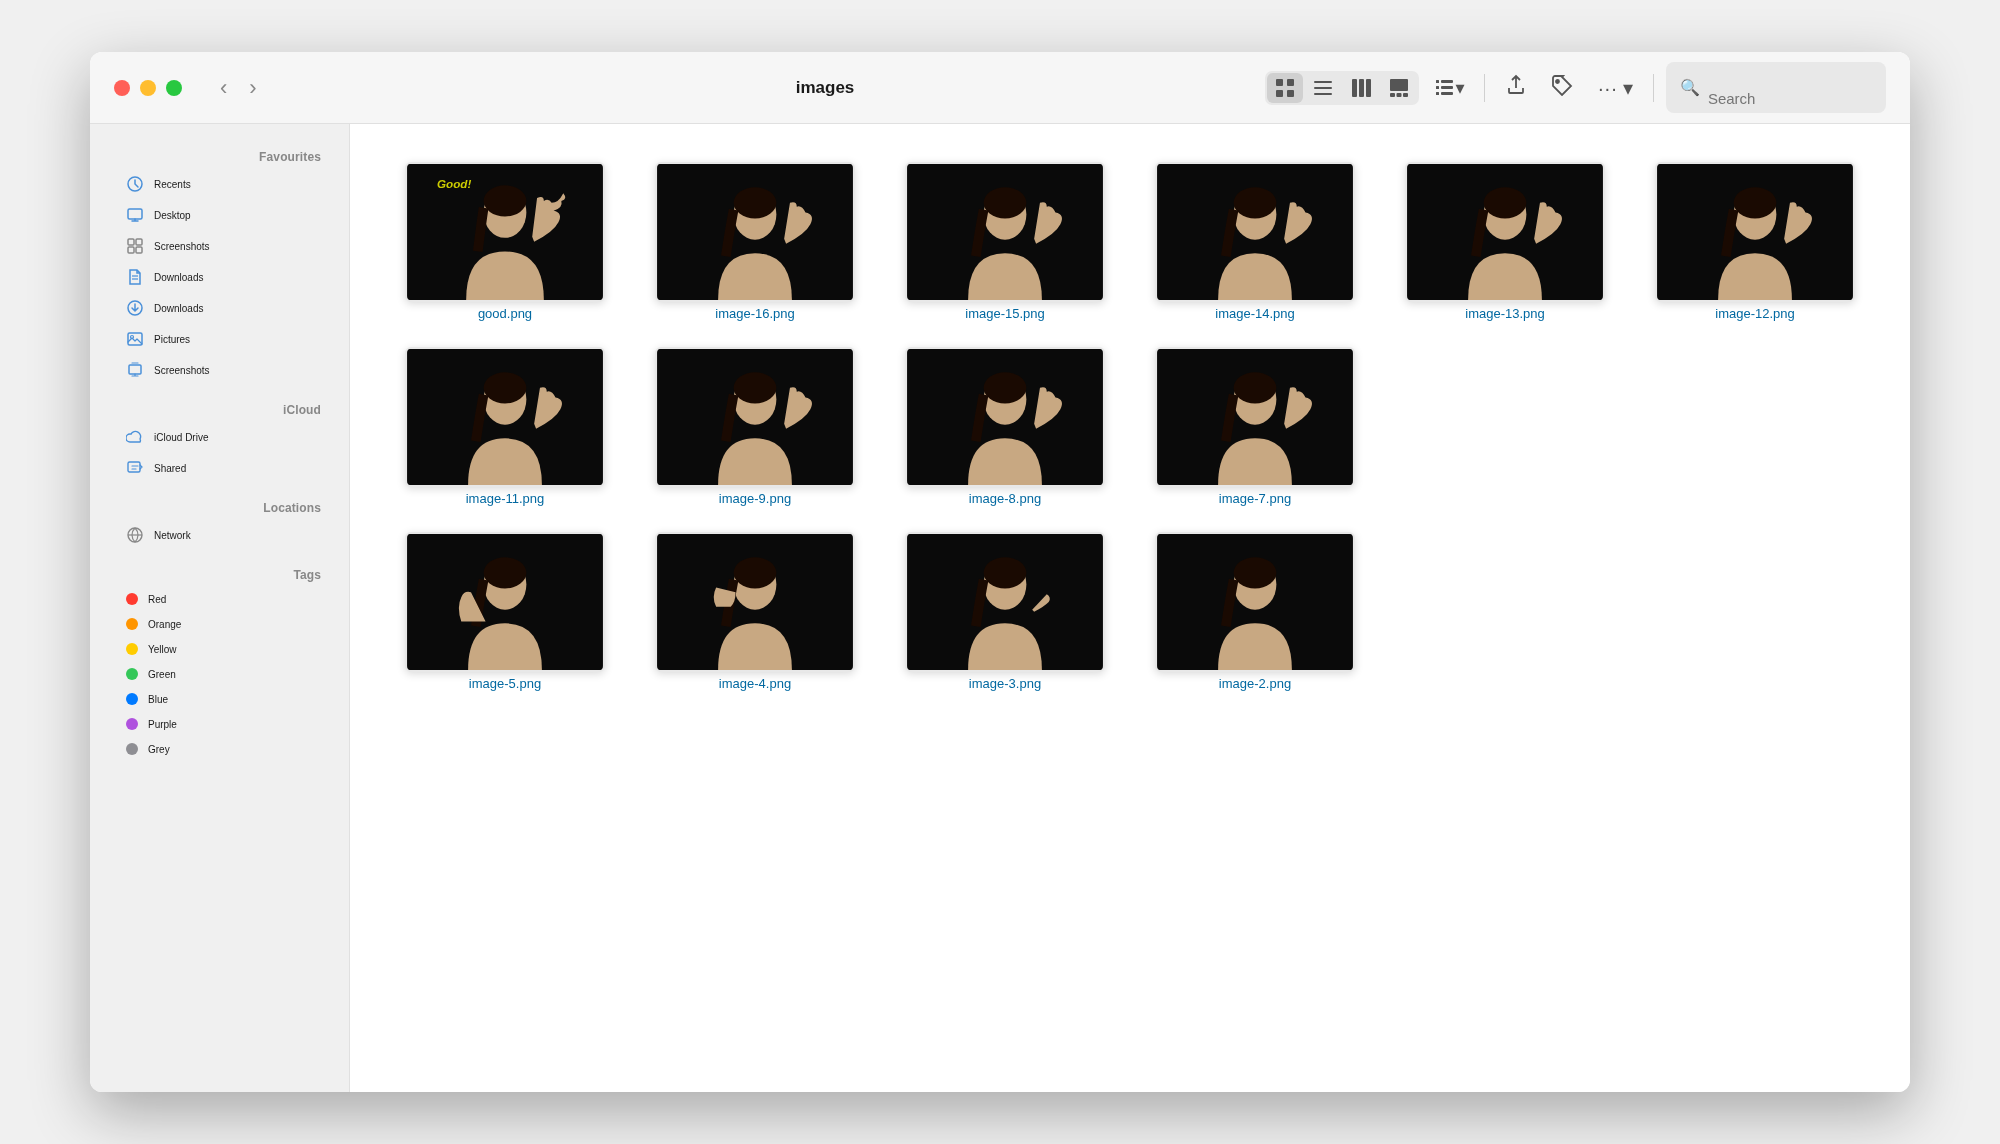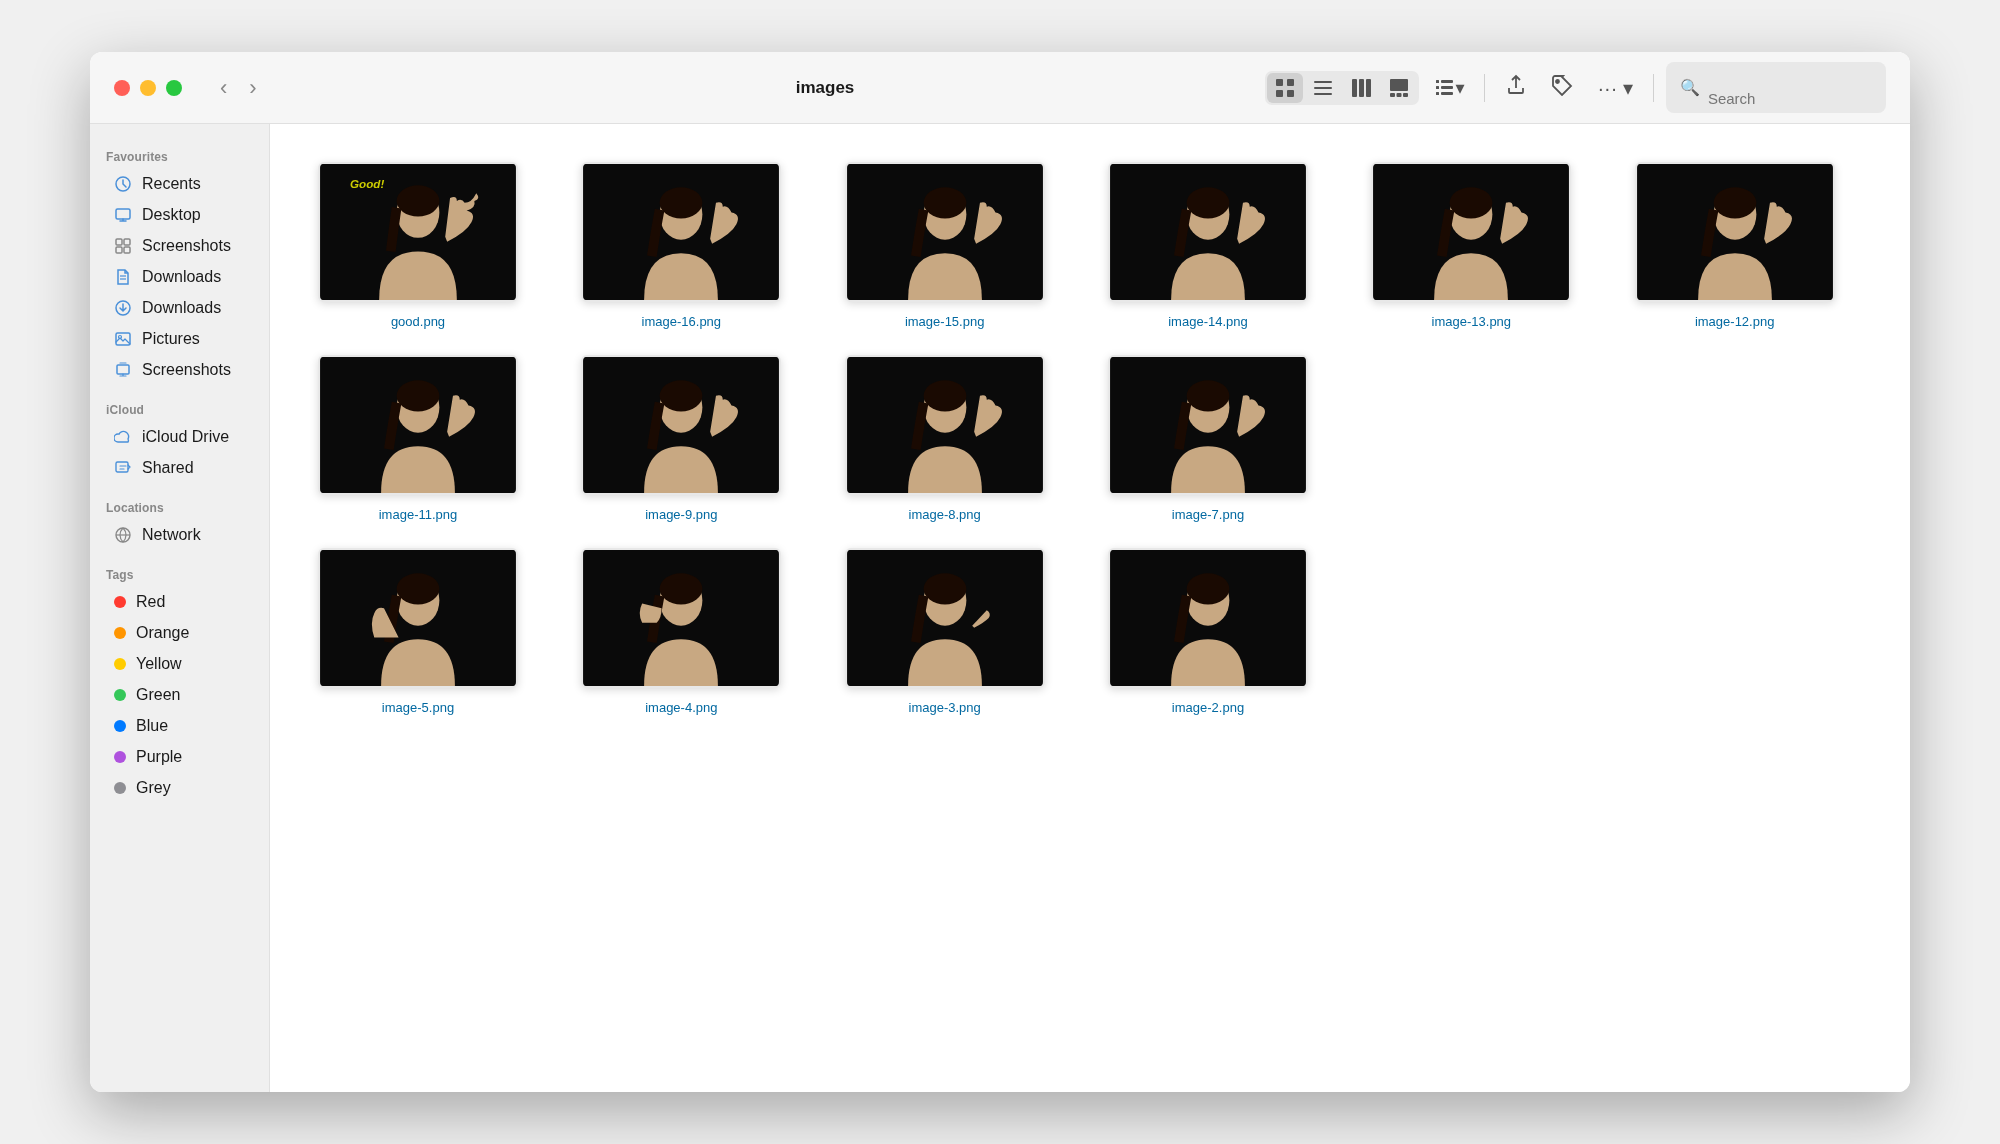"Favourites" .sidebar { padding: 16px 0 -> 16px 12px; text-align: none -> right; width: 180px -> 260px }
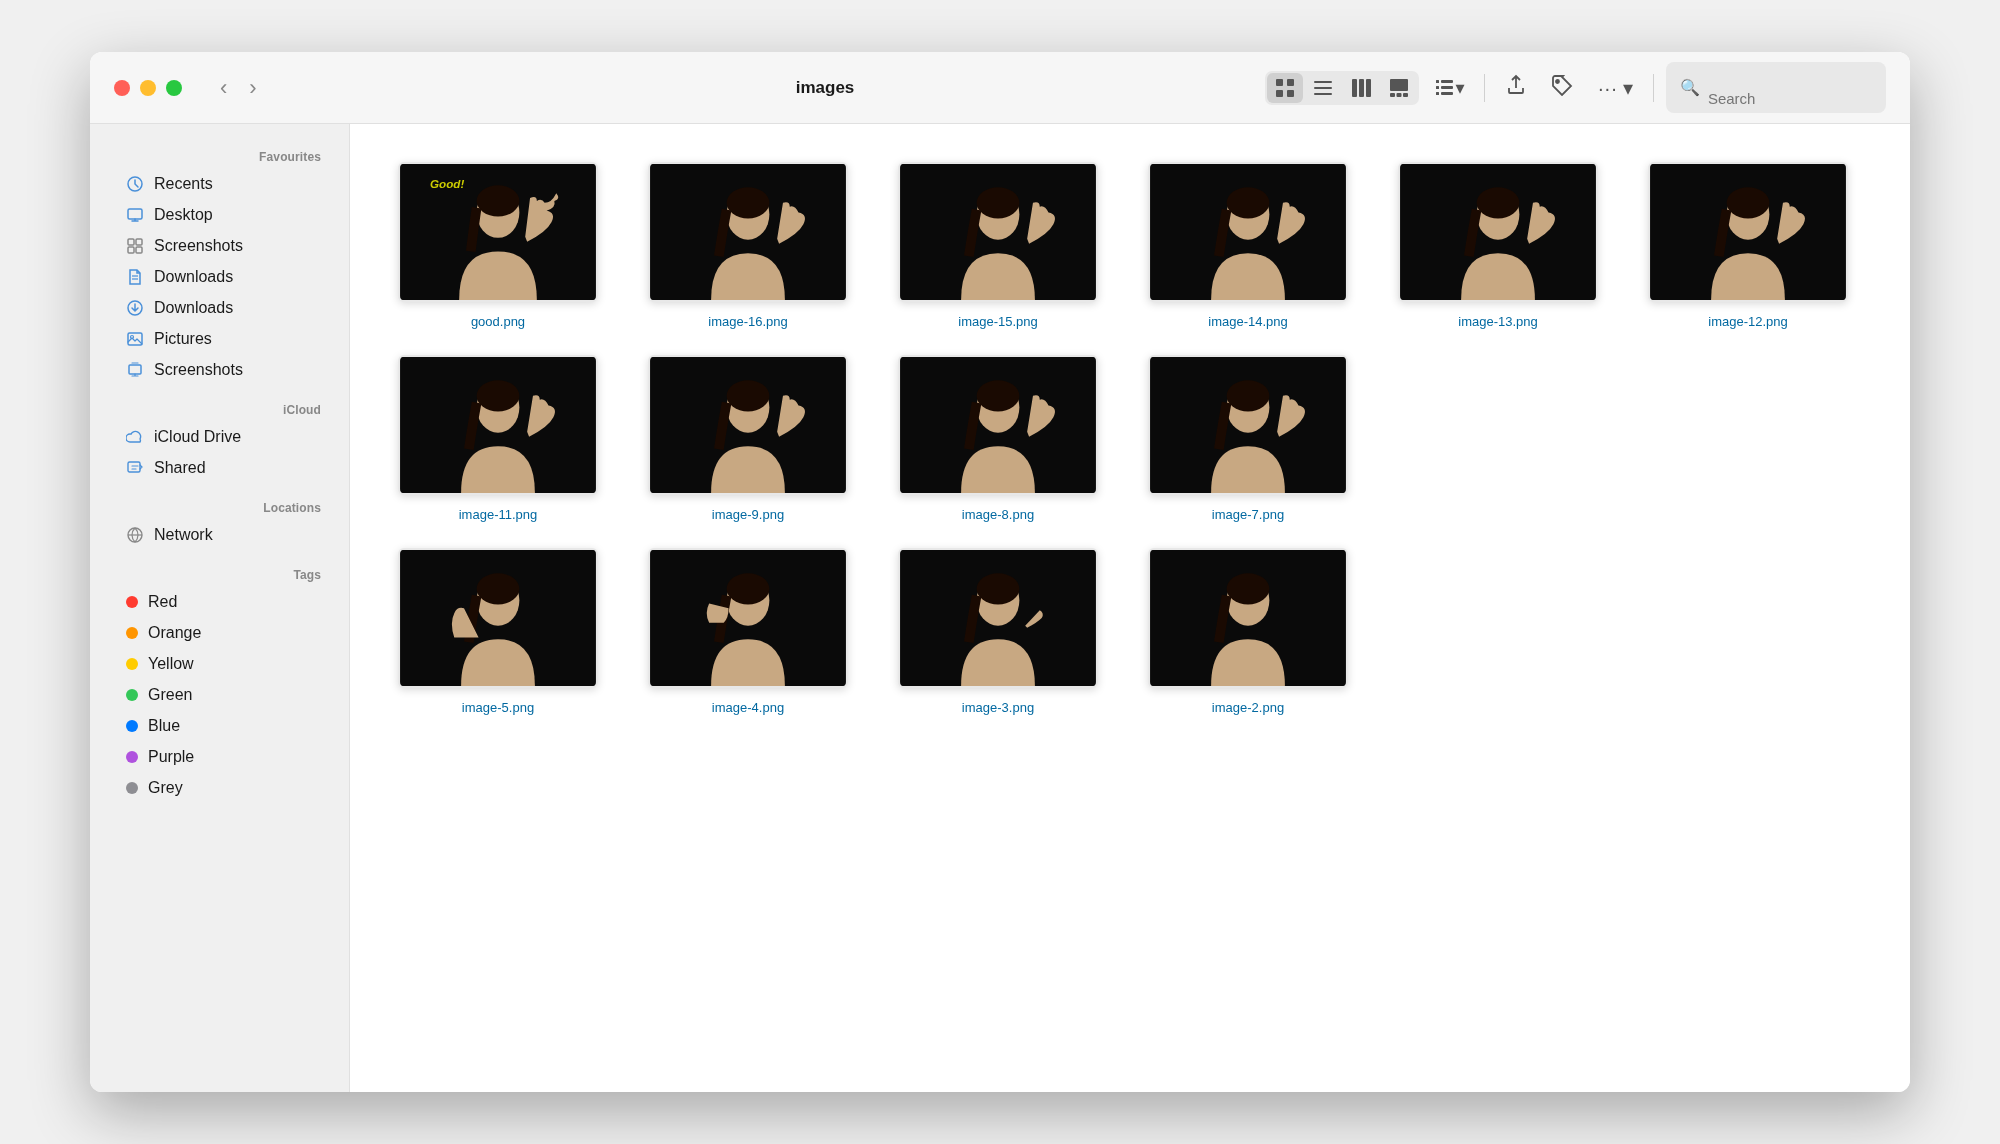"Recents" .sidebar-item { font-size: 16px -> 10px }
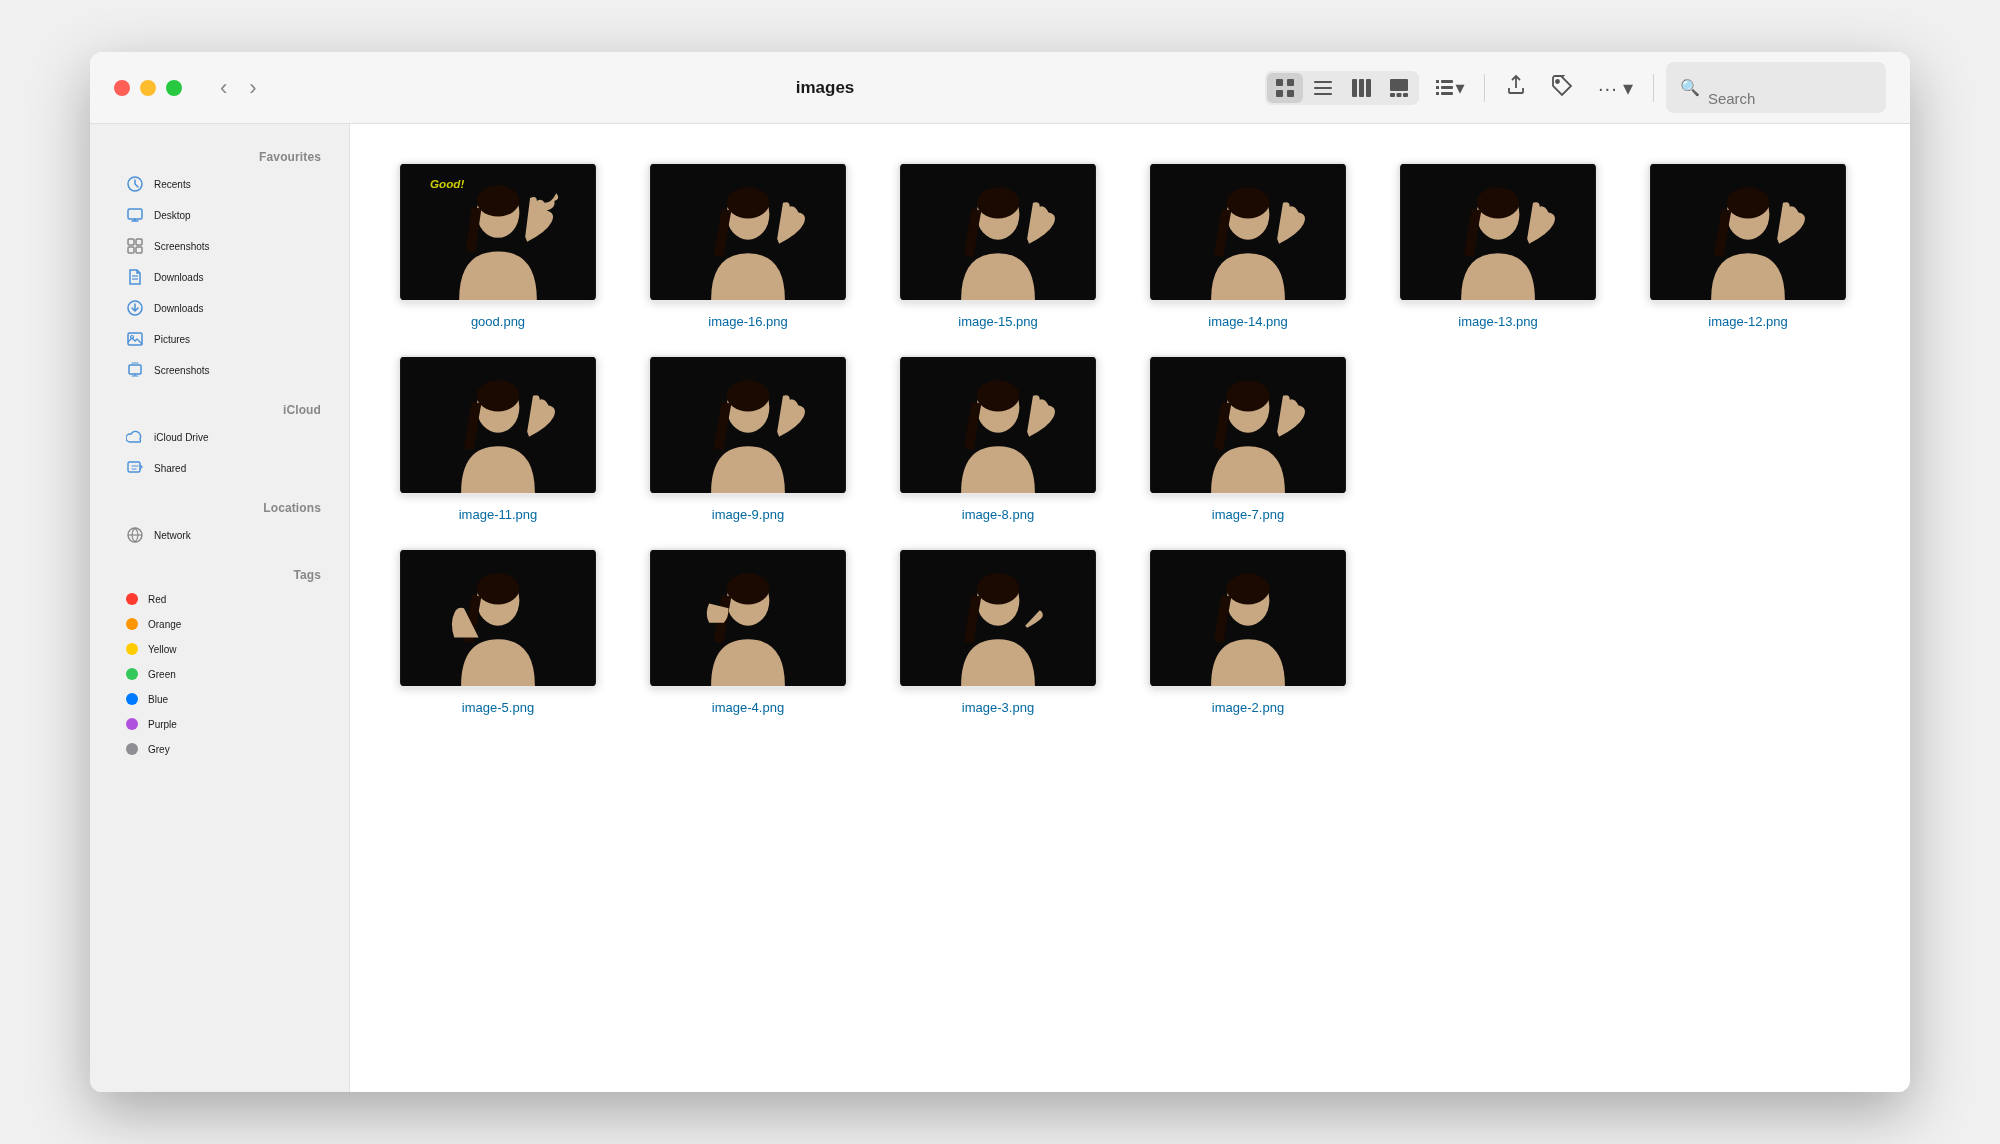"Good!" .grid-item { align-items: none -> center; gap: 12px -> 4px }
